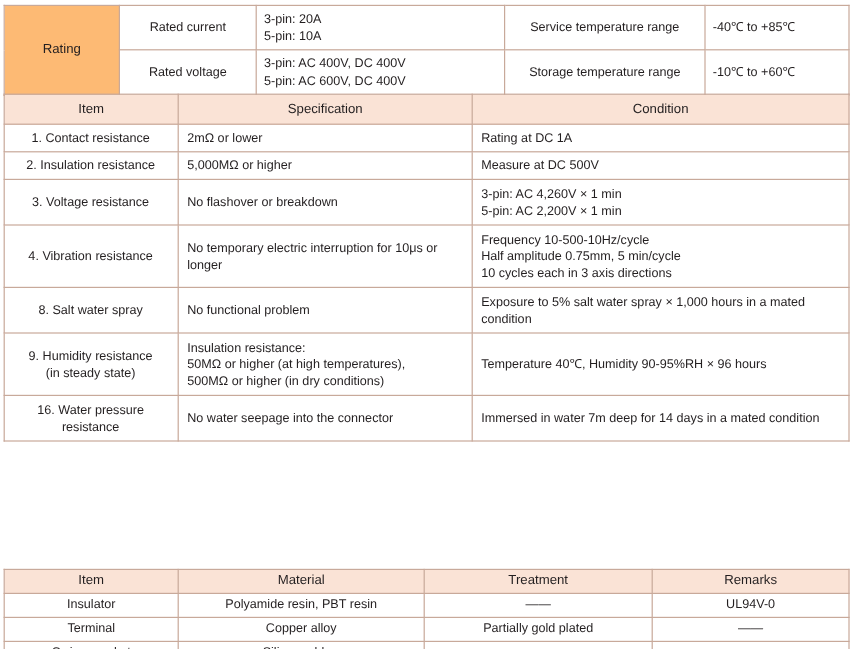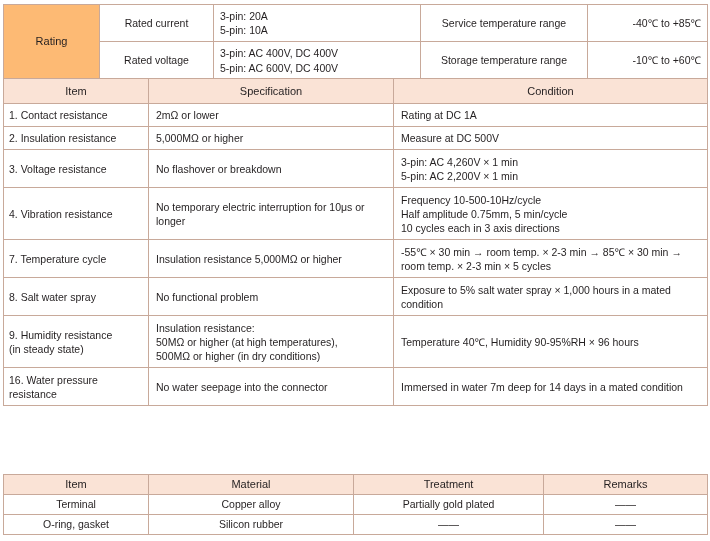"-40℃ to +85℃" .temp-val { text-align: right -> left }
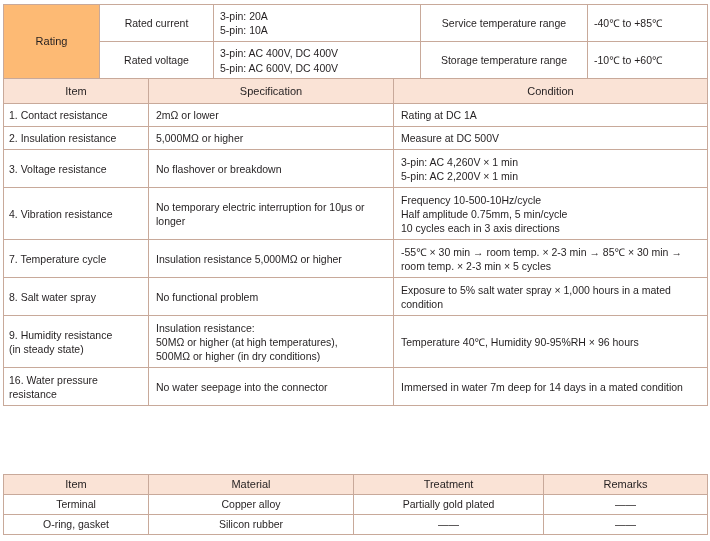"1. Contact resistance" .cell-item { text-align: none -> center }
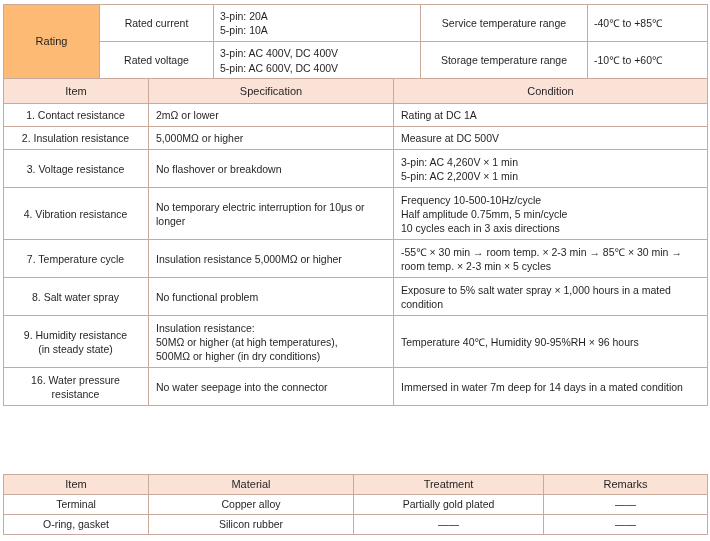"7. Temperature cycle" tr { html: <tr> <td>7. Temperature cycle</td> <td>Insulation resistance 5,000MΩ or higher</td> <td>-55℃ × 30 min → room temp. × 2-3 min → 85℃ × 30 min → room temp. × 2-3 min × 5 cycles</td> </tr> -> none }
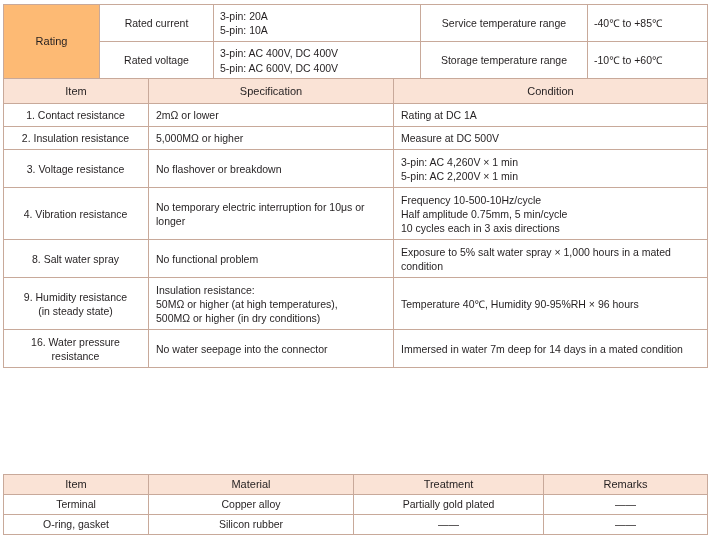"Insulator" tr { html: none -> <tr> <td>Insulator</td> <td>Polyamide resin, PBT resin</td> <td>——</td> <td>UL94V-0</td> </tr> }
